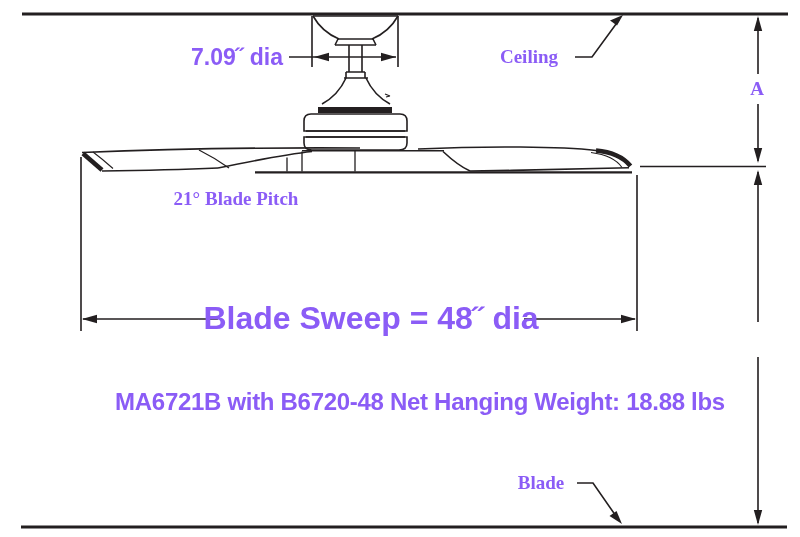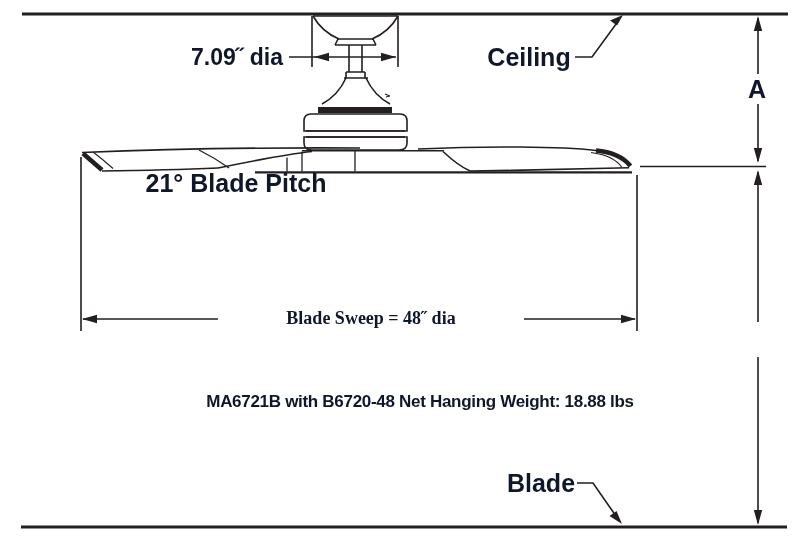"7.09˝ dia" .lbl { color: #0f172a -> #8b5cf6 }
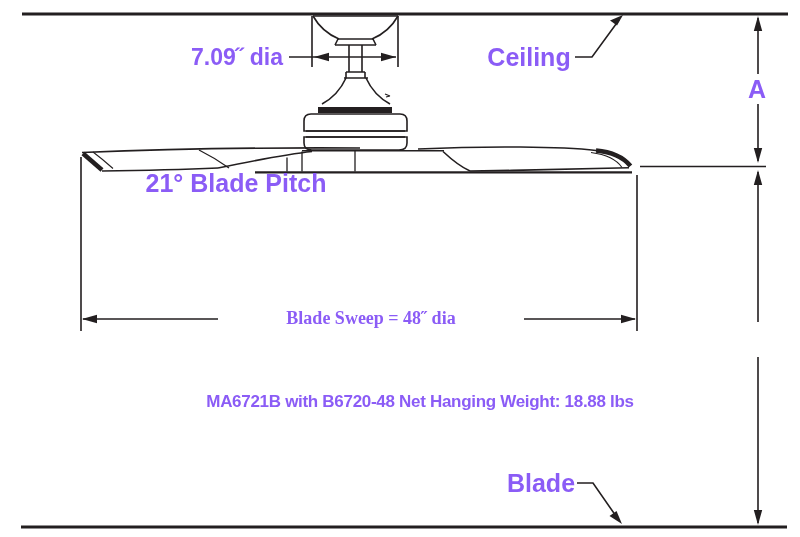"Ceiling" .f25 { font-family: none -> Liberation Serif, serif; font-size: 25px -> 19px }
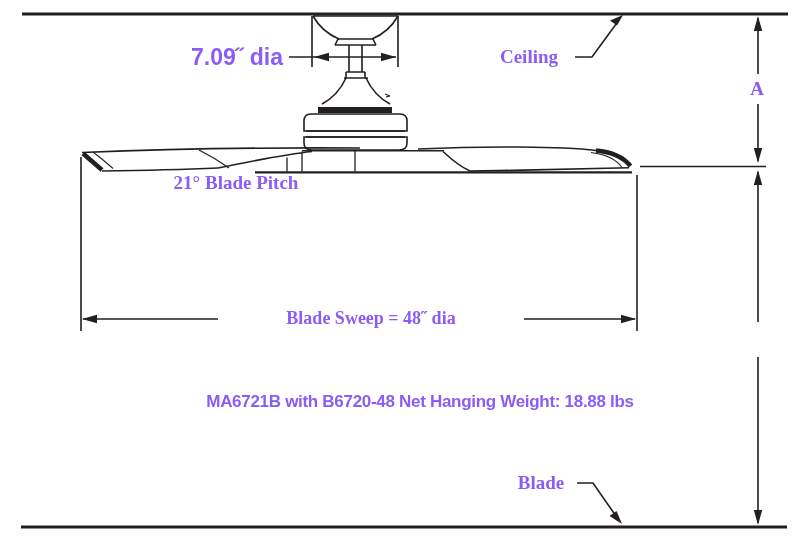"21° Blade Pitch" div.lbl { top: 183px -> 199px }
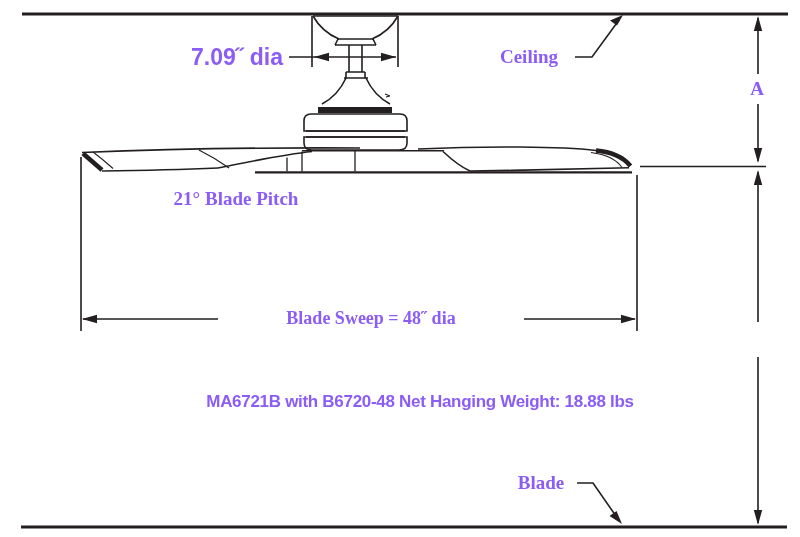"Blade Sweep = 48˝ dia" .f27 { font-family: Liberation Serif, serif -> none; font-size: 18px -> 32px }
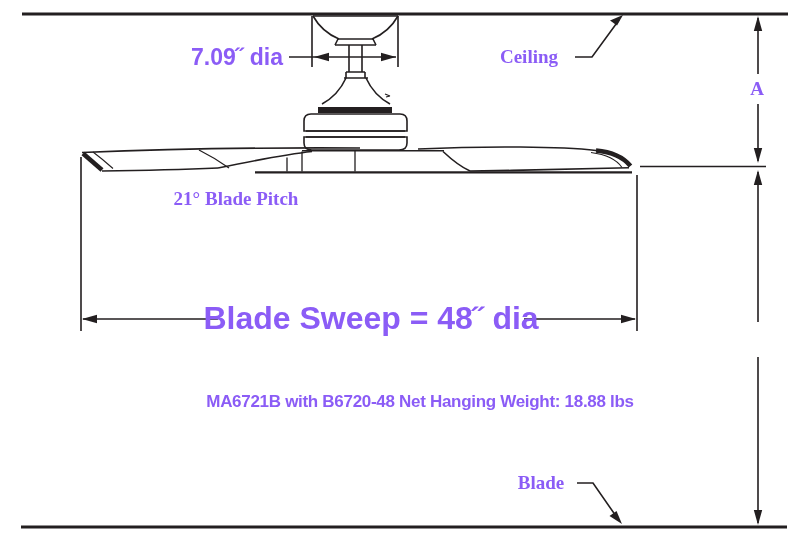"MA6721B with B6720-48 Net Hanging" .f24 { font-size: 17px -> 24px }
